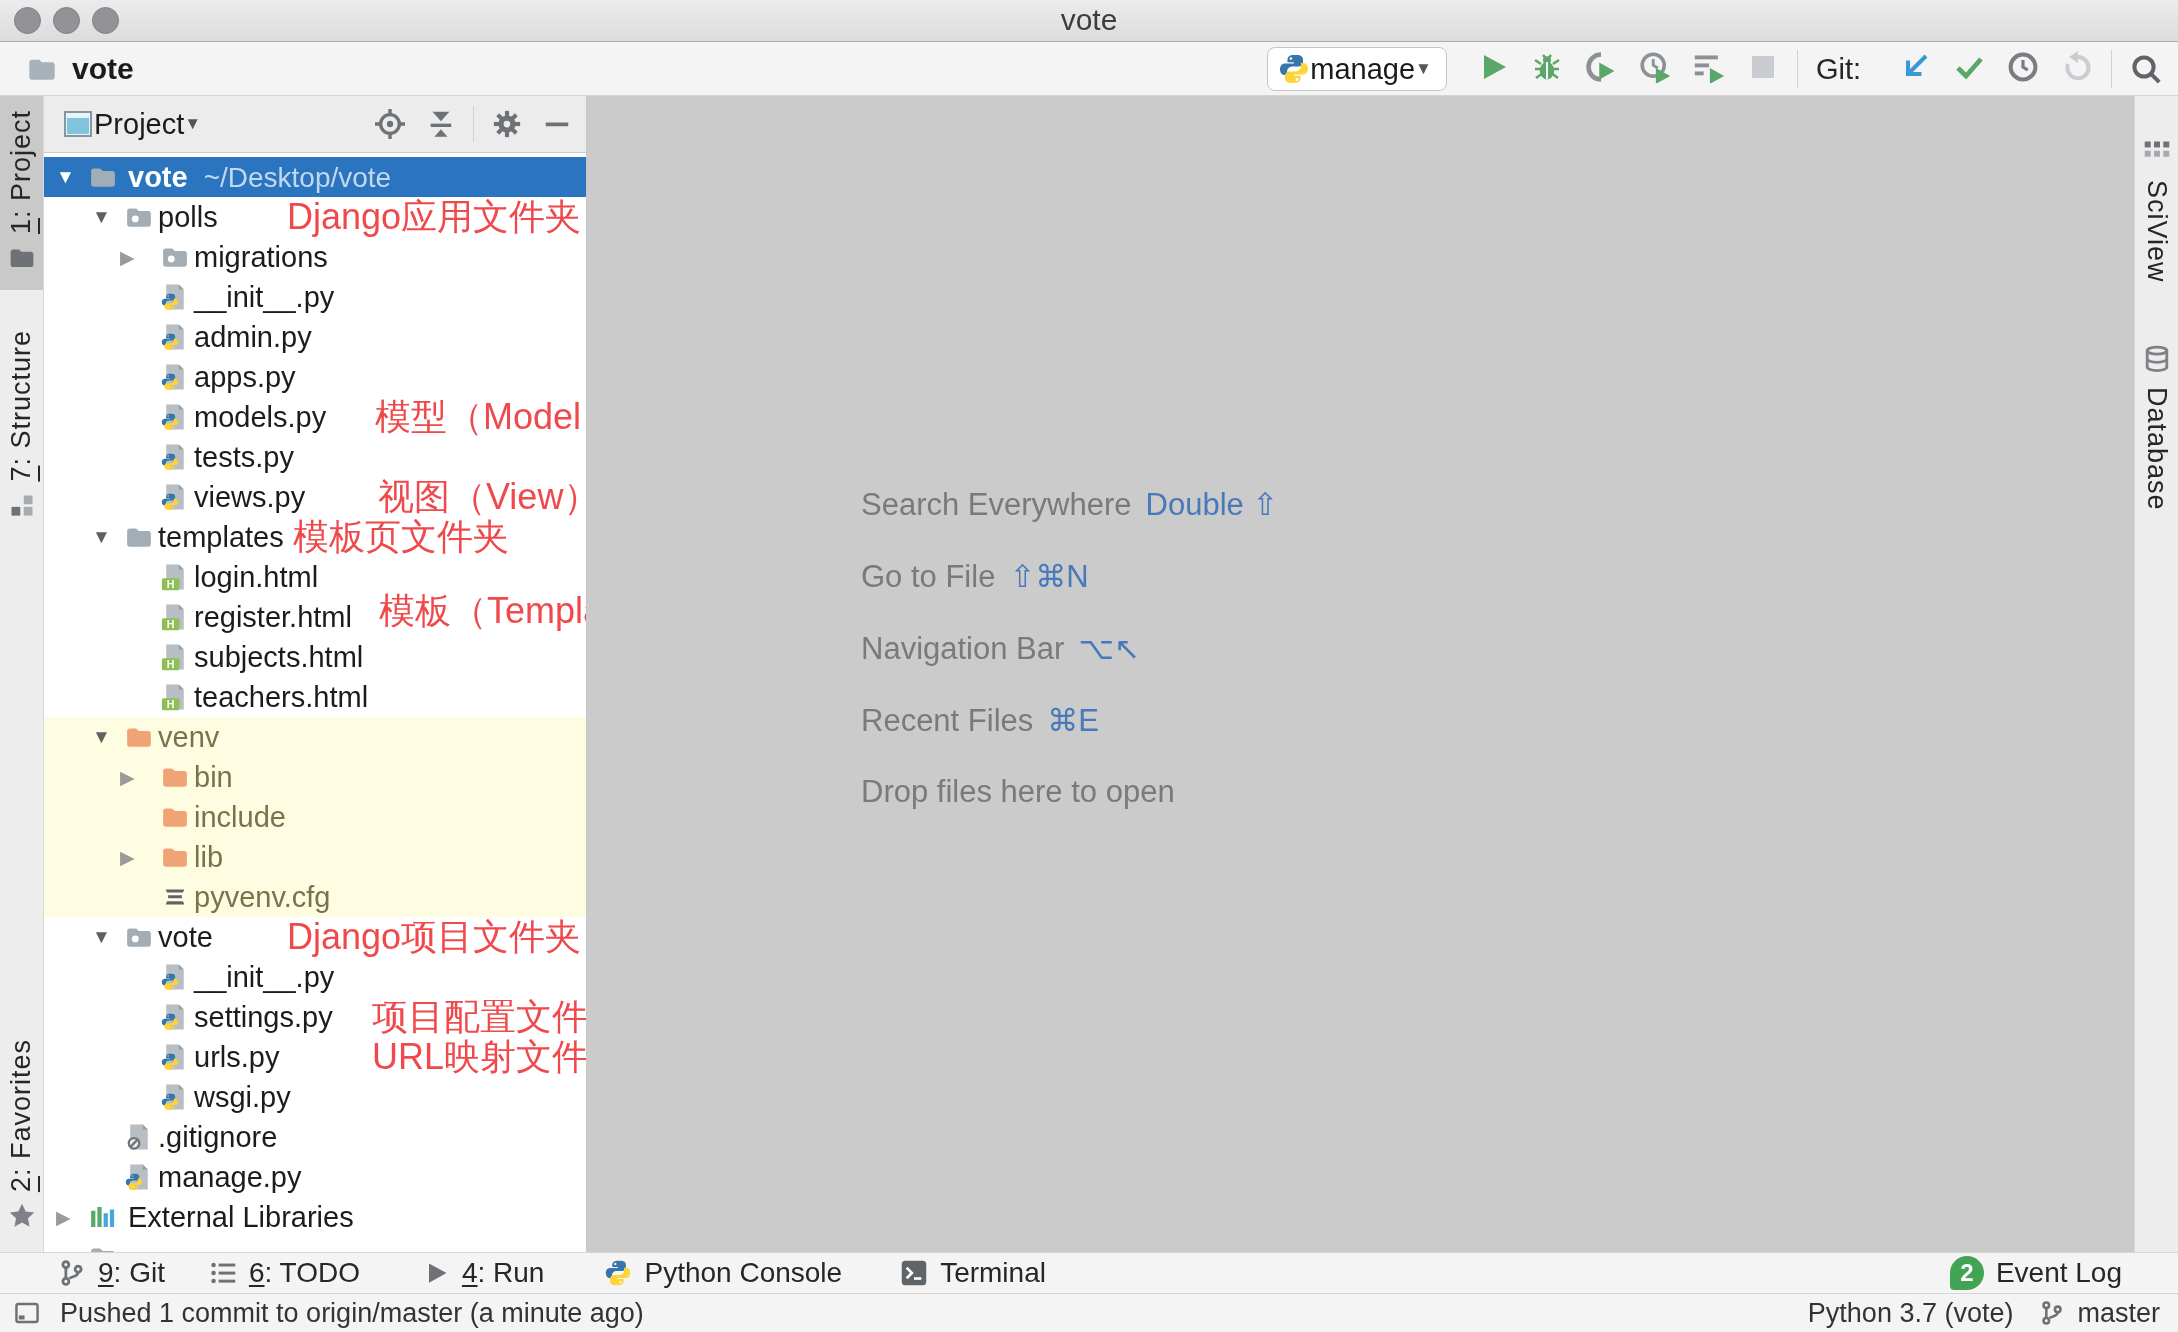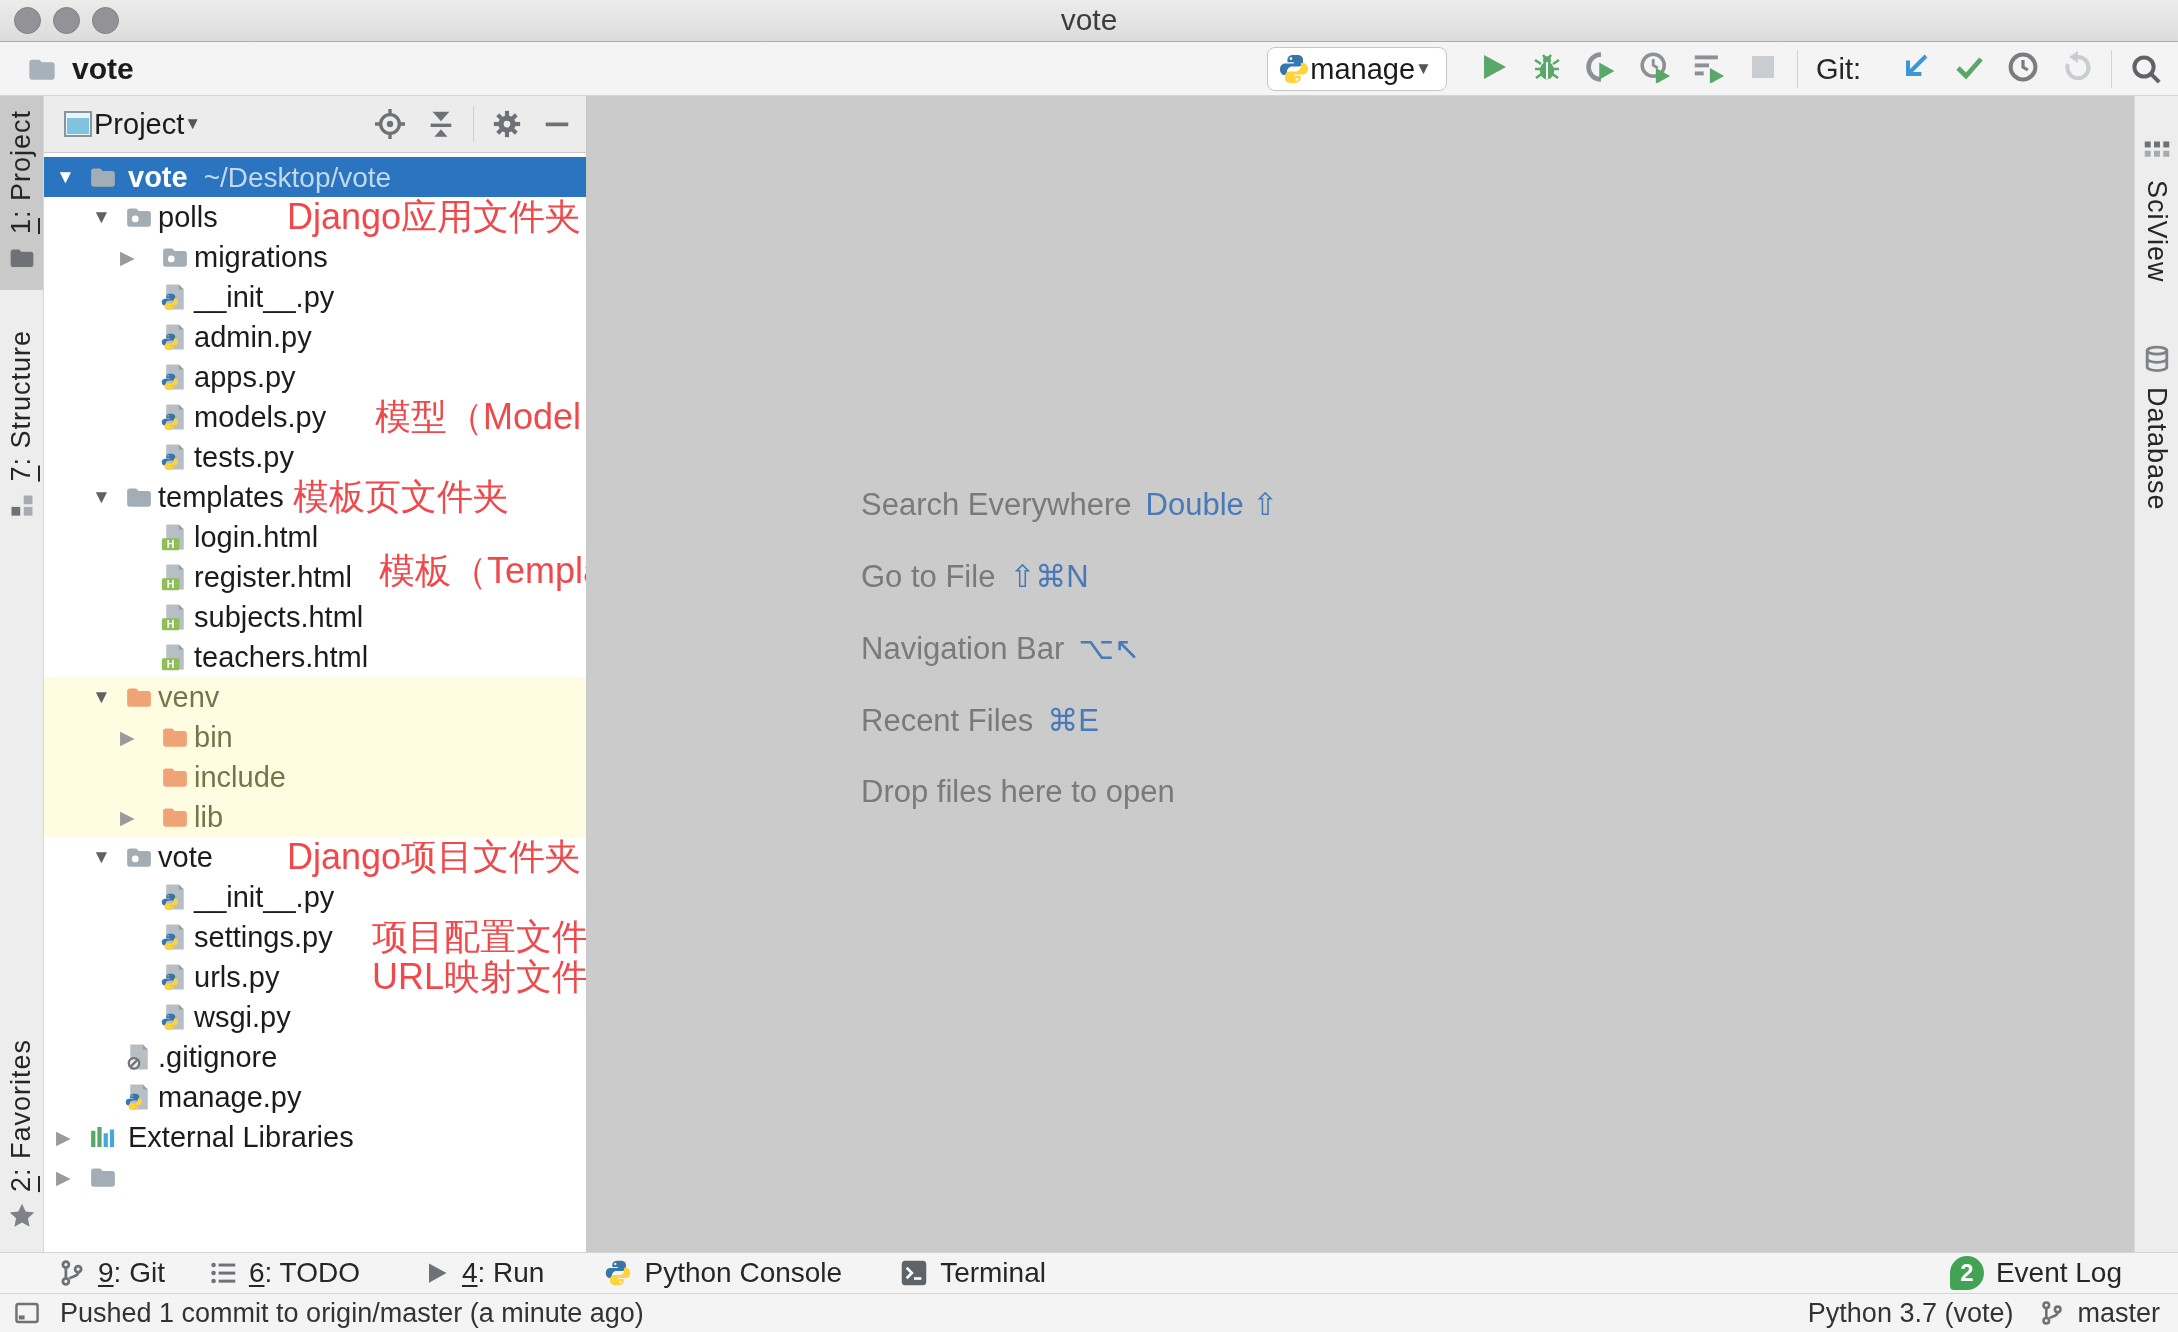"views.py" div.trow { html: none -> <div> <span><svg> <path></path> <path></path> <g> <path></path> <path></path> </g> </svg></span> <span>views.py</span> <span>视图（View）</span> </div> }
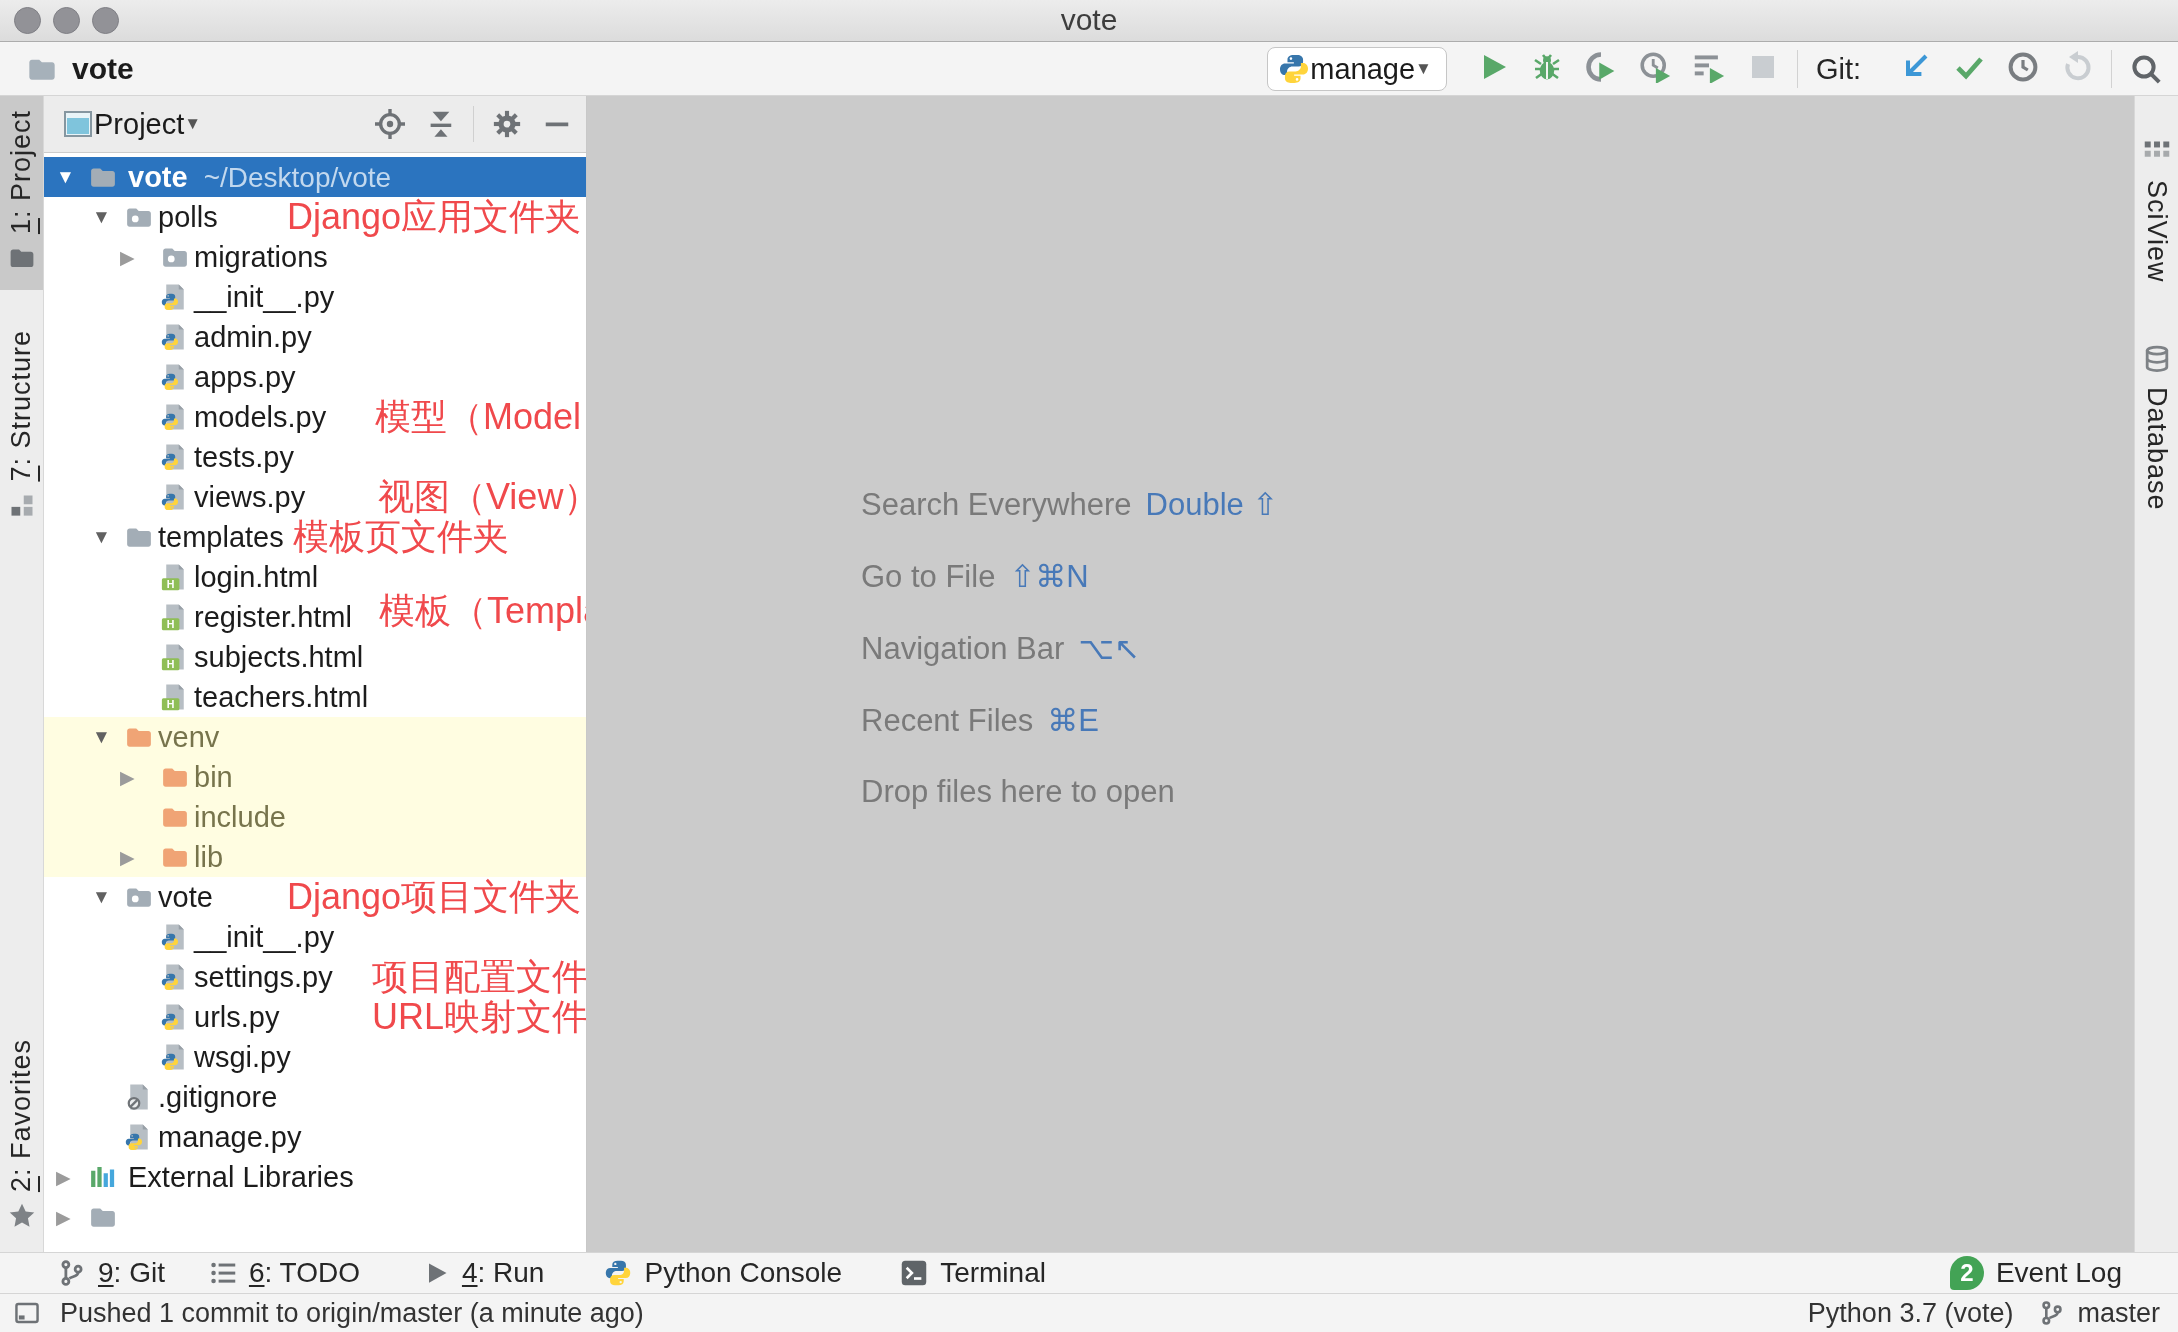"pyvenv.cfg" div.trow { html: none -> <div> <span><svg> <g> <path></path> <rect></rect> <path></path> </g> </svg></span> <span>pyvenv.cfg</span> </div> }
